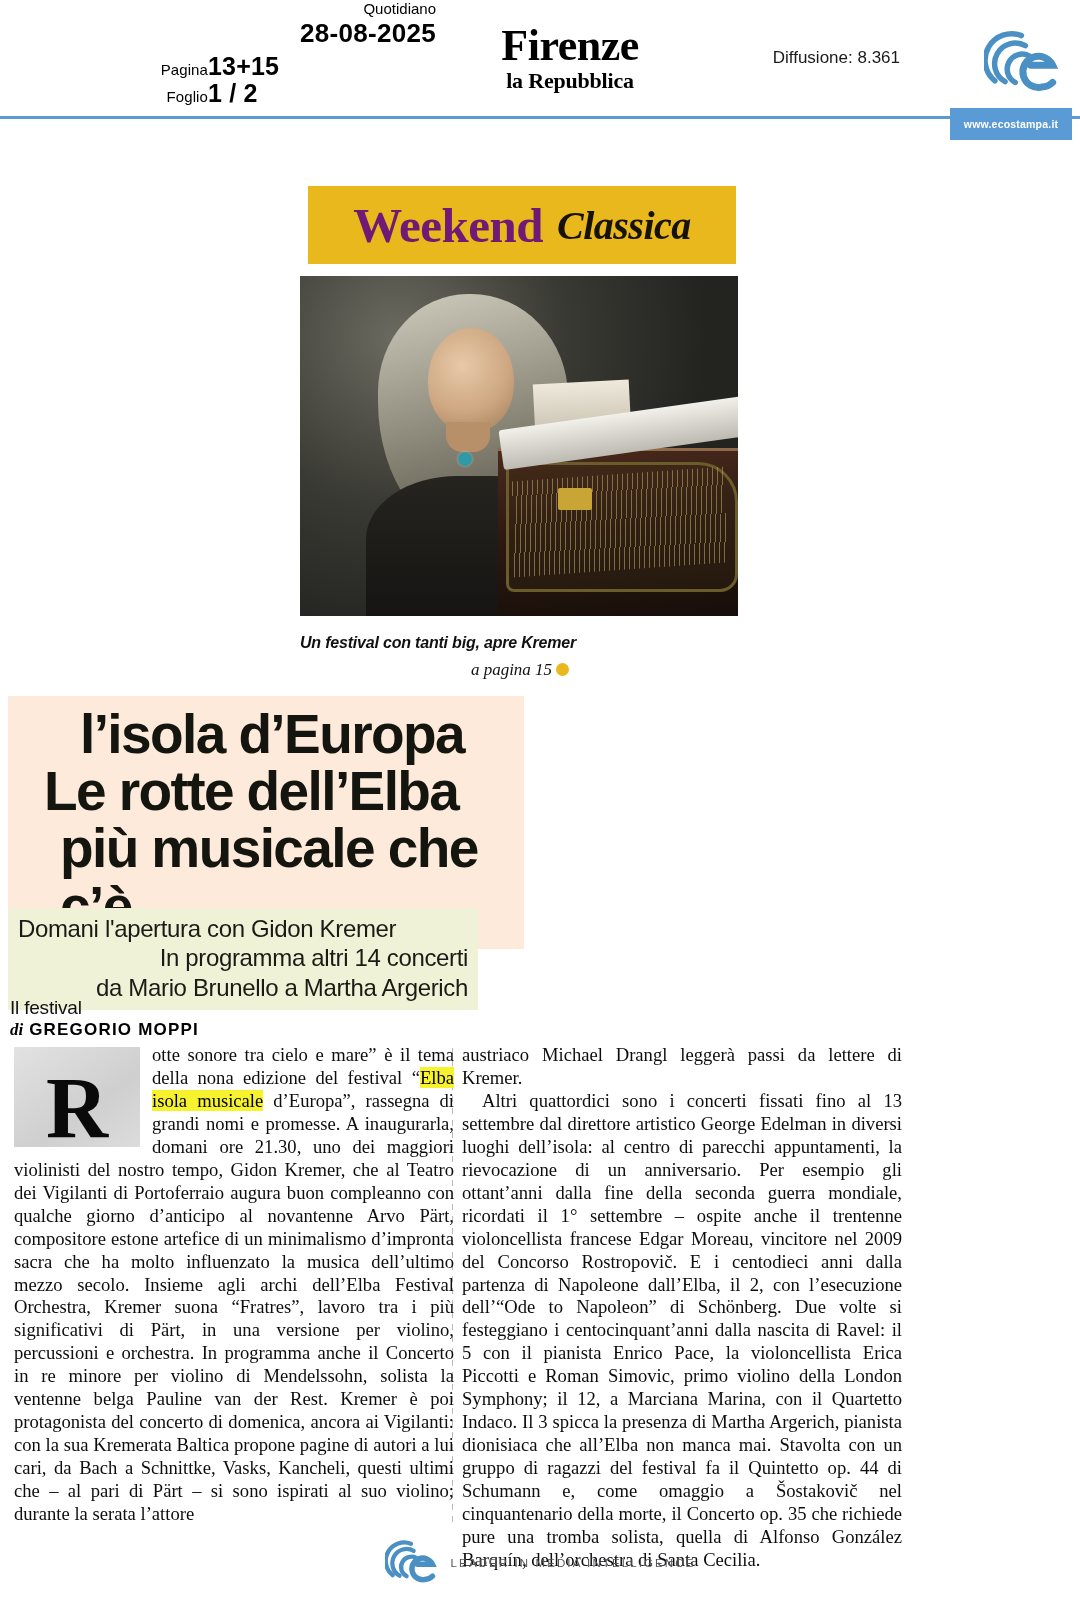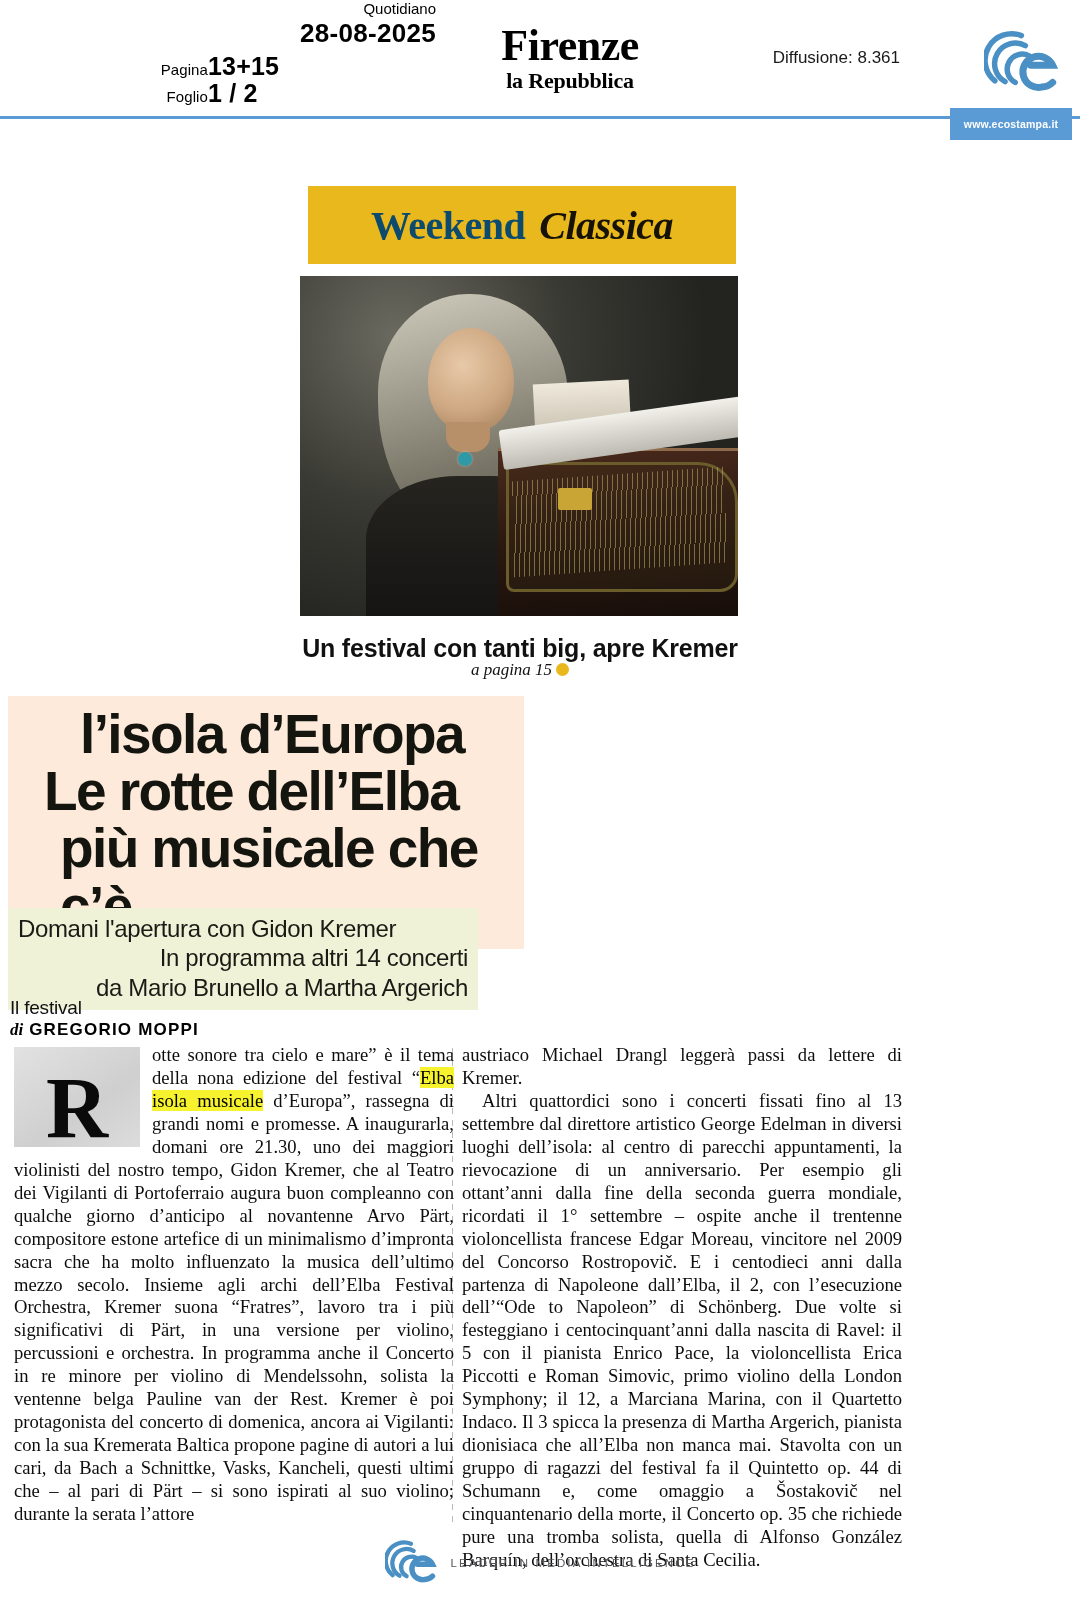"Weekend" .weekend-word { color: #0c4a6e -> #701a75; font-size: 40px -> 49px }
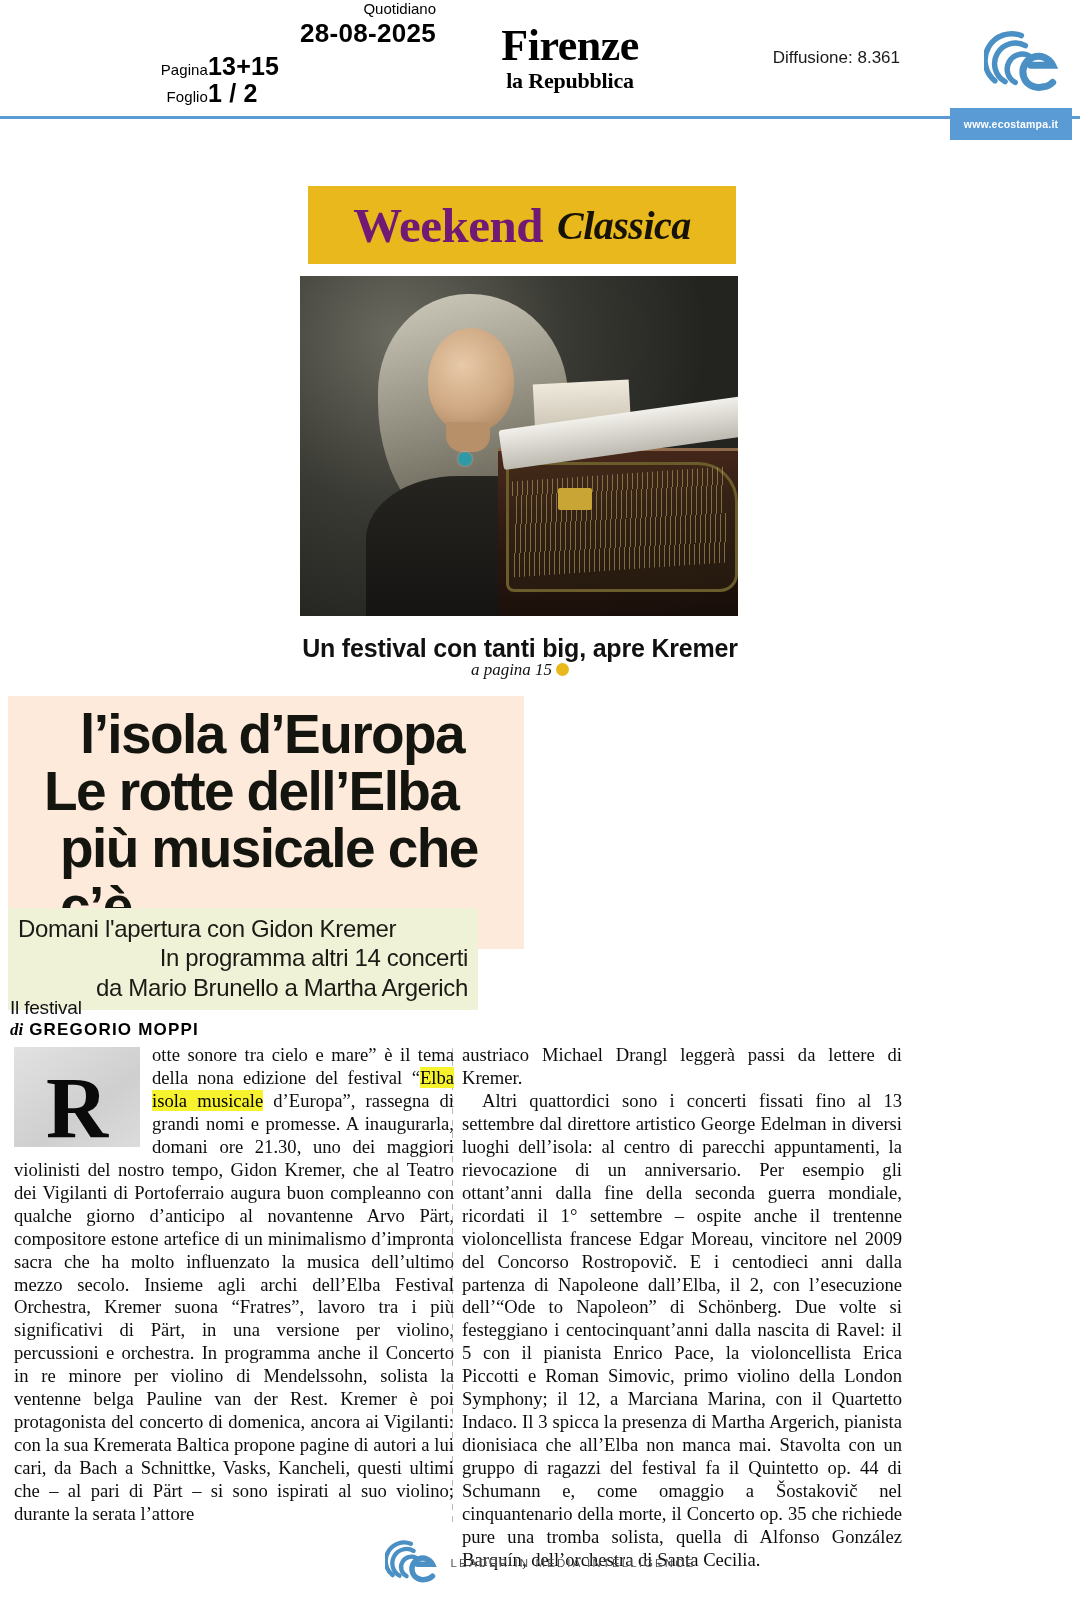"Un festival con tanti big," .photo-caption { font-size: 25px -> 16px; font-style: none -> italic; text-align: center -> left }
